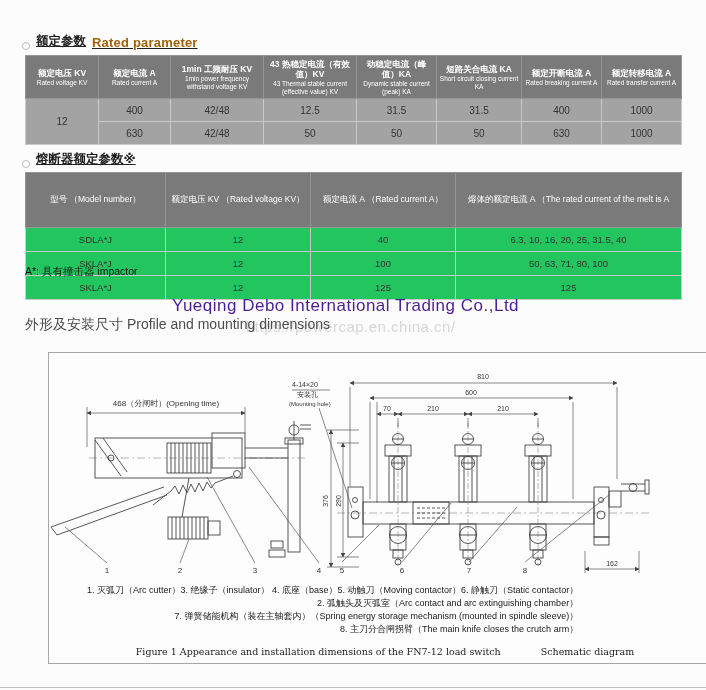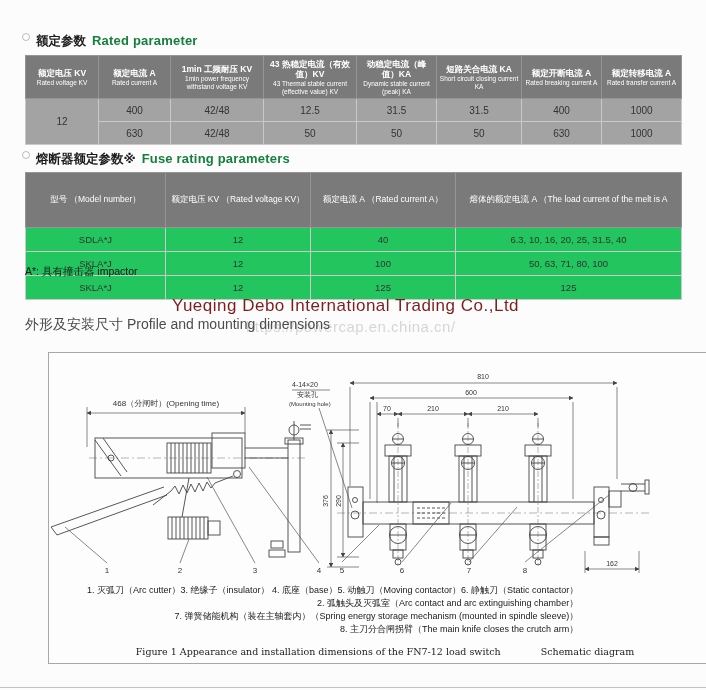"额定参数" .sec { align-items: flex-start -> flex-end; text-decoration: none -> underline }
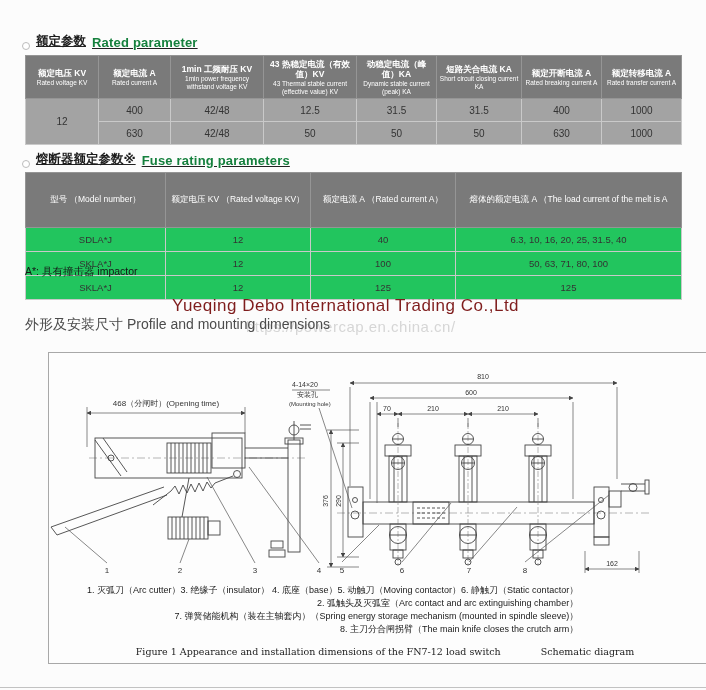"Rated parameter" .sec .en { color: #15803d -> #a16207 }
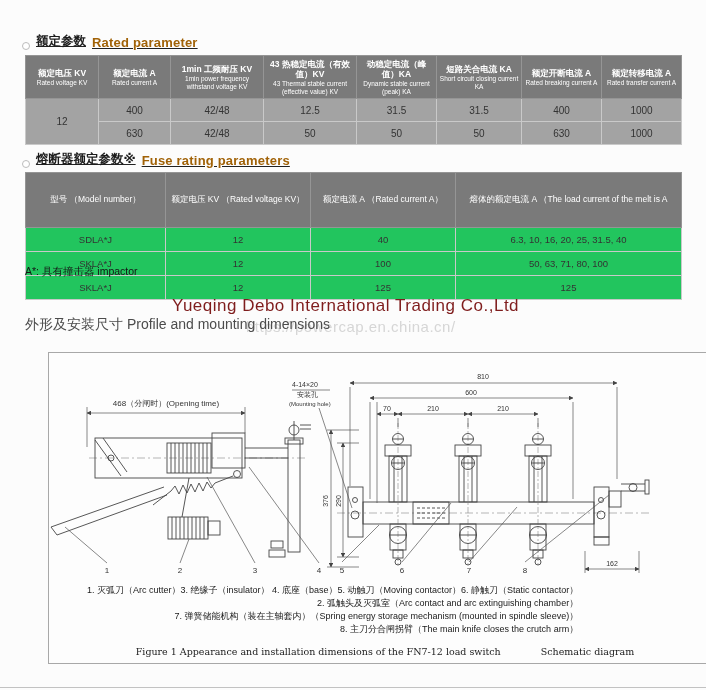"Fuse rating parameters" span.en { html: <span>Fuse rating parameters</span> -> none }
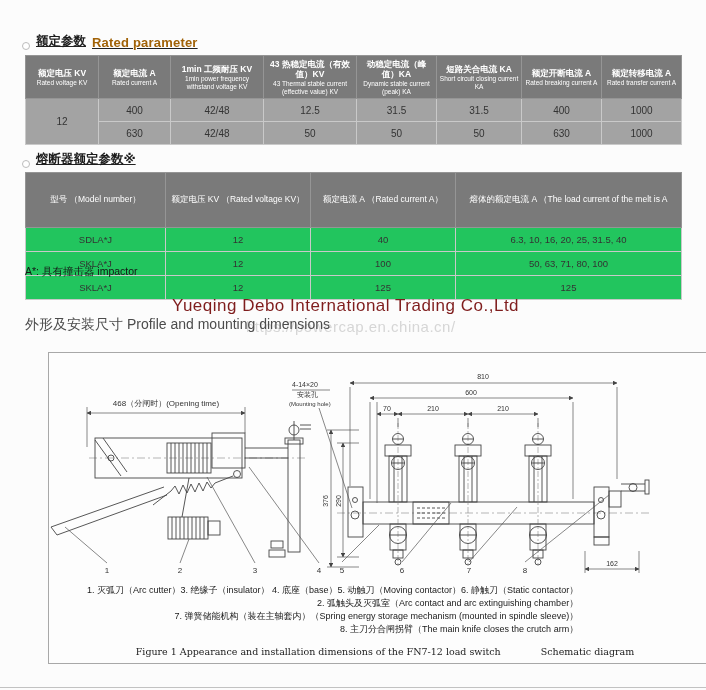"熔体的额定电流 A （The load current" th { text: load -> rated }
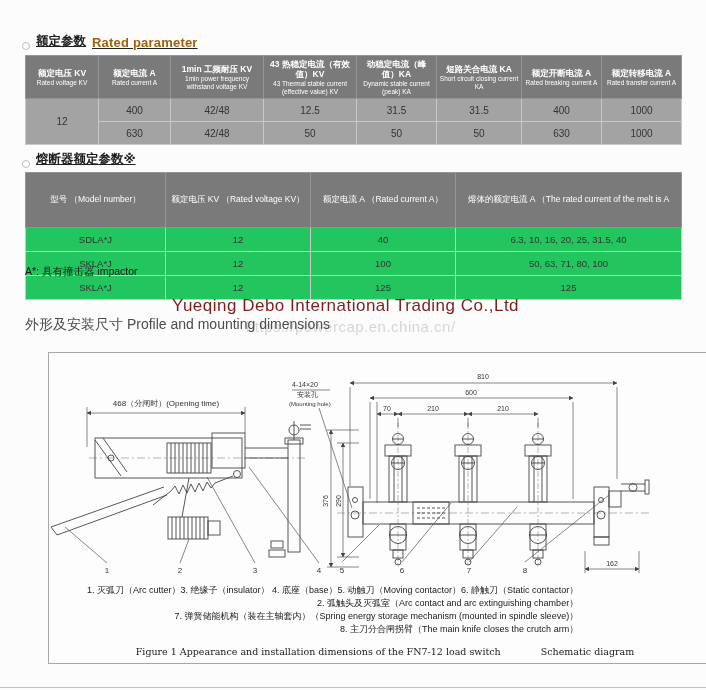"Yueqing Debo International Trading" .wm1 { color: #7f1d1d -> #4c1d95 }
